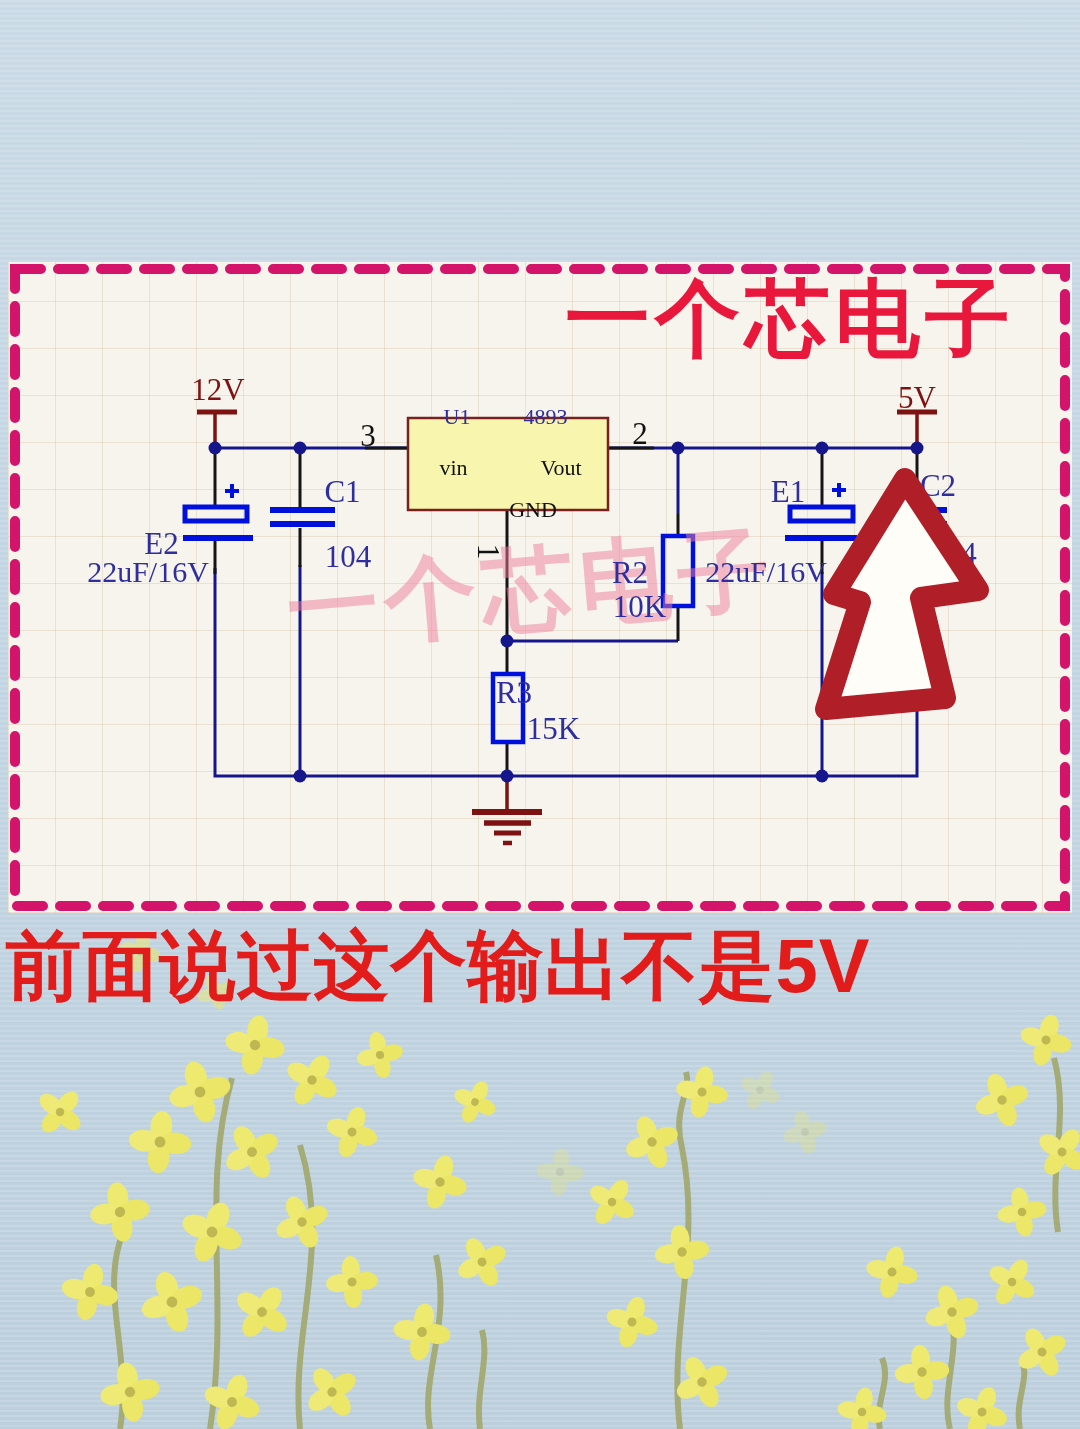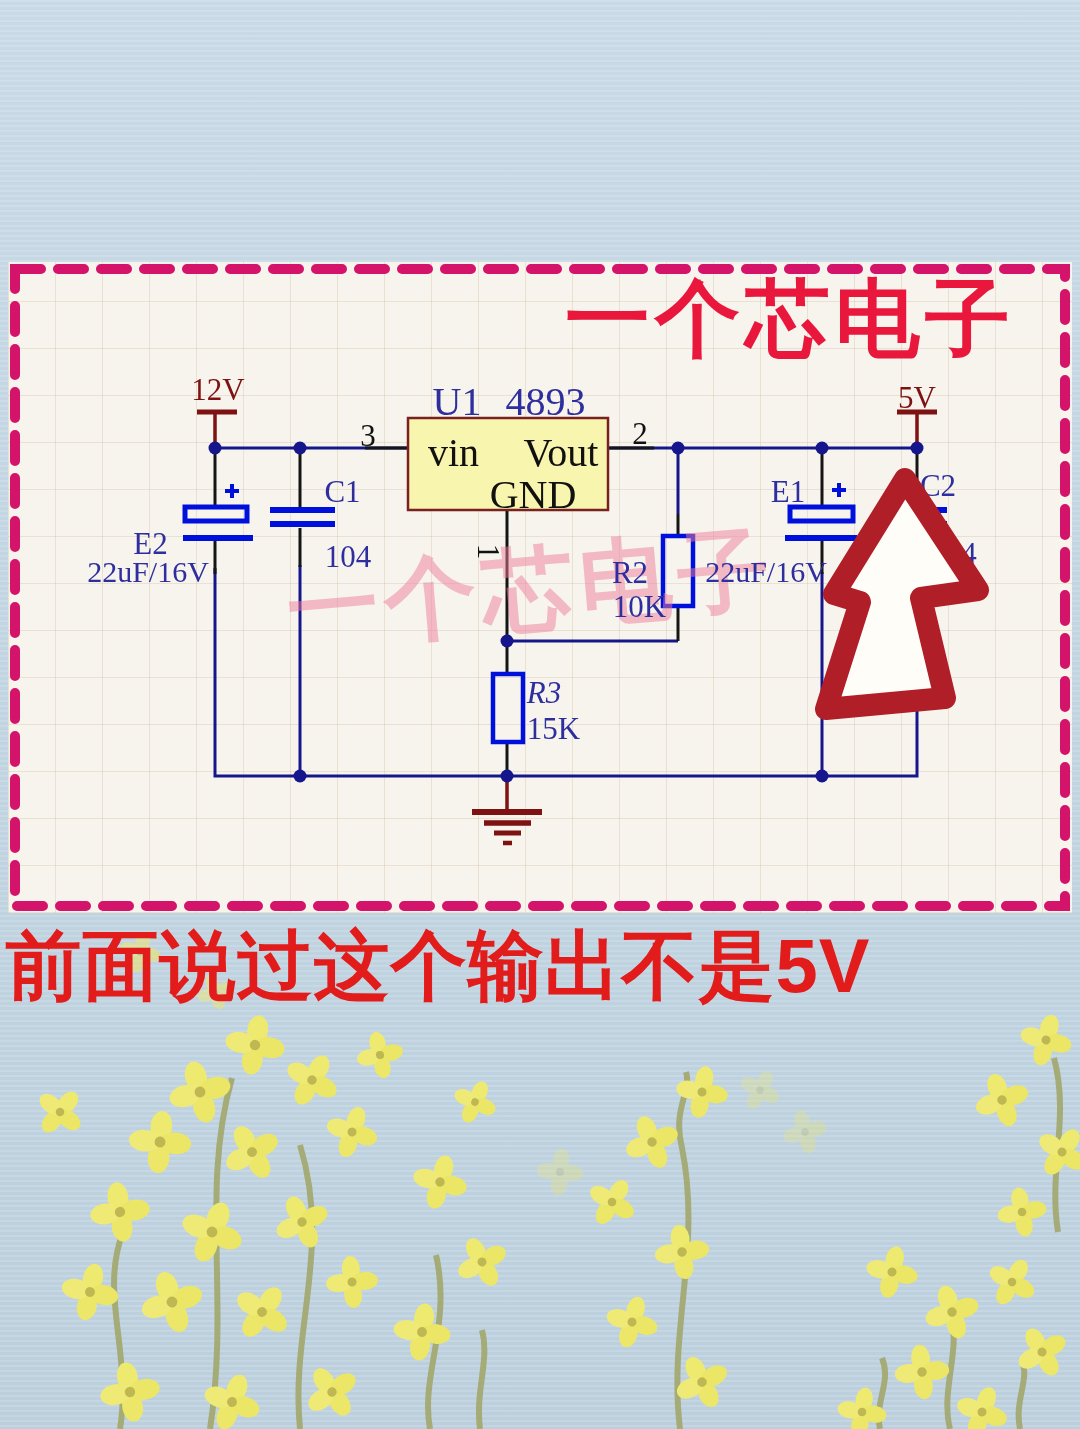"U1" .lbl.big { font-size: 40px -> 22px; margin-top: none -> 24px }
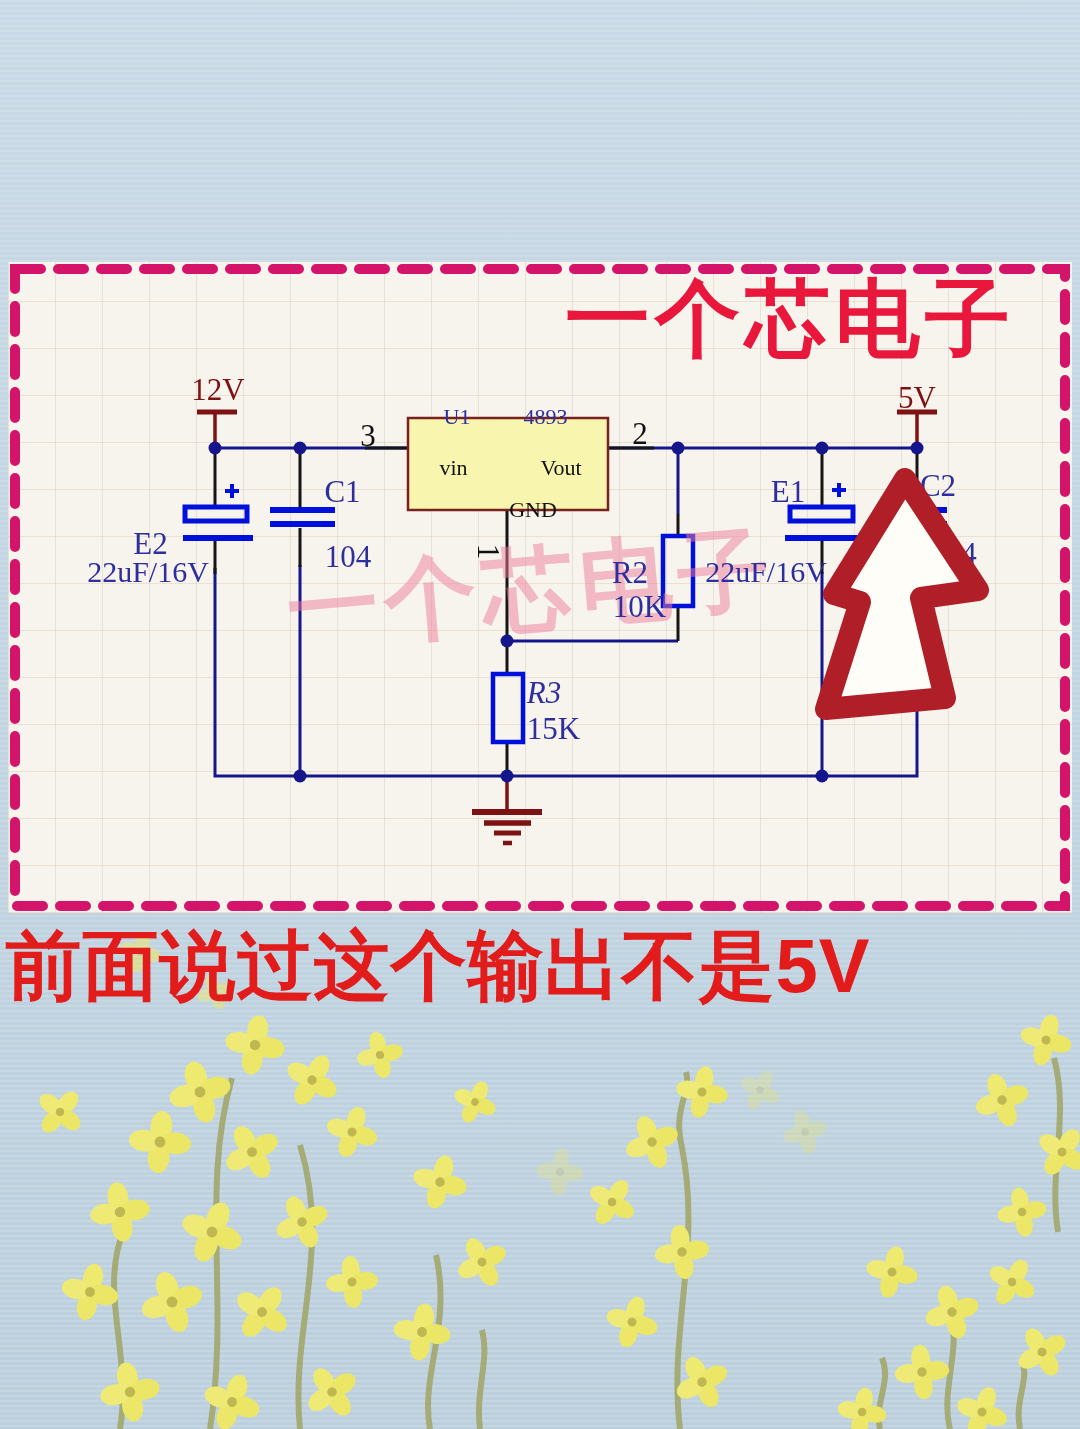"E2" div.lbl { left: 105px -> 116px }
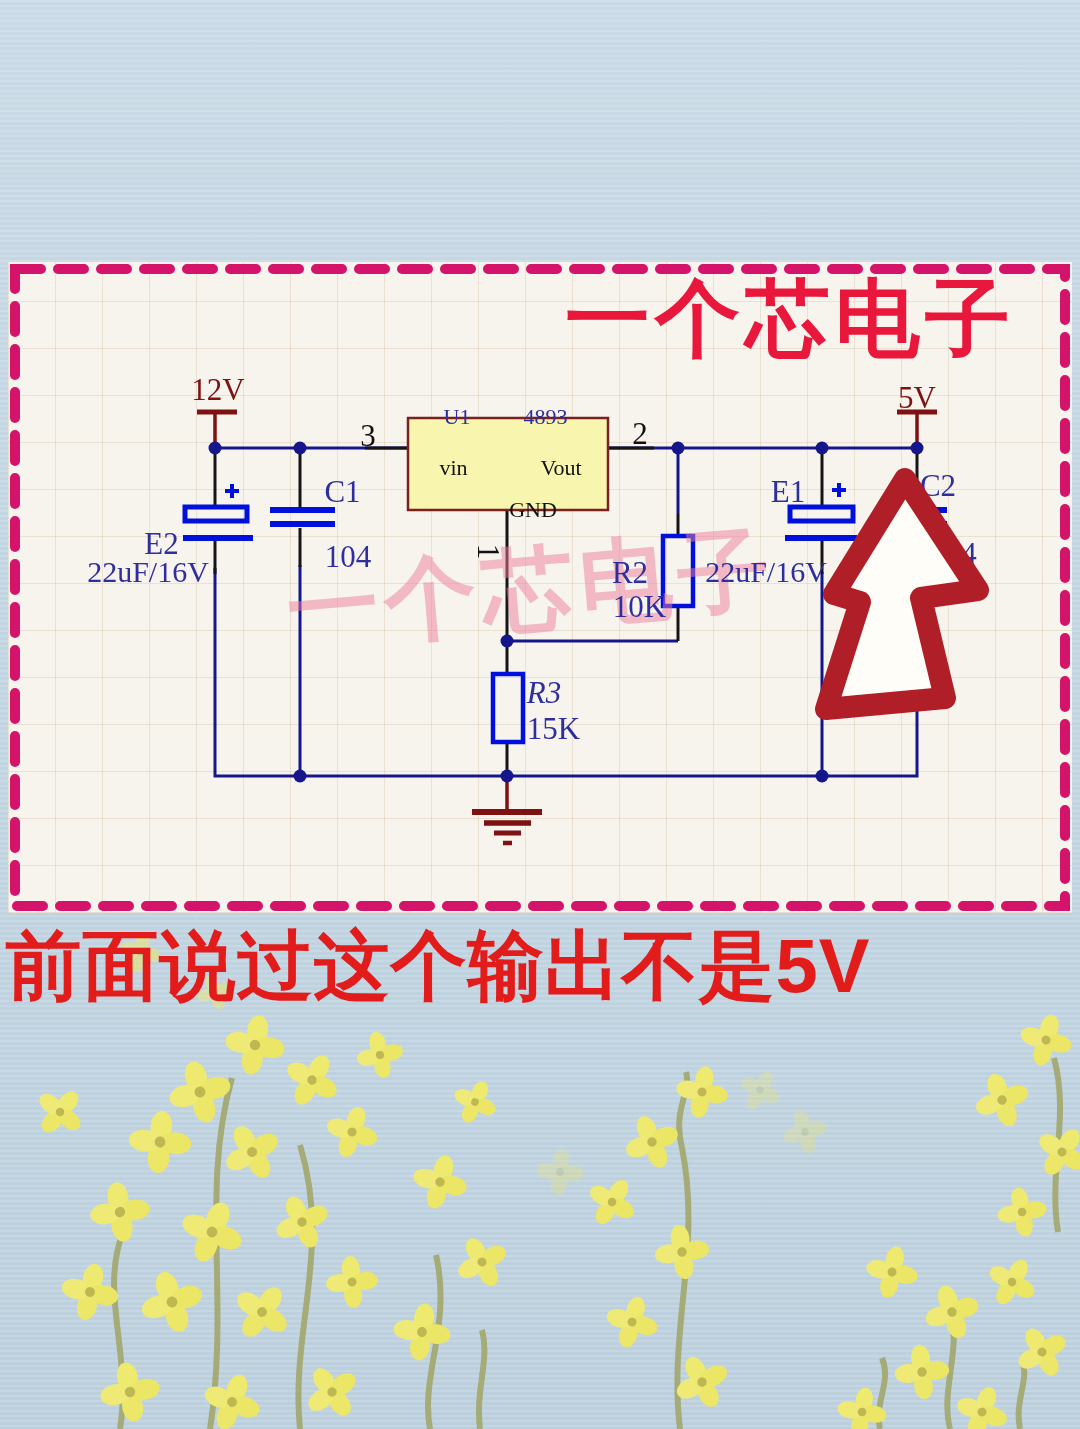"R3" div.lbl { font-style: italic -> none; left: 506px -> 476px }
